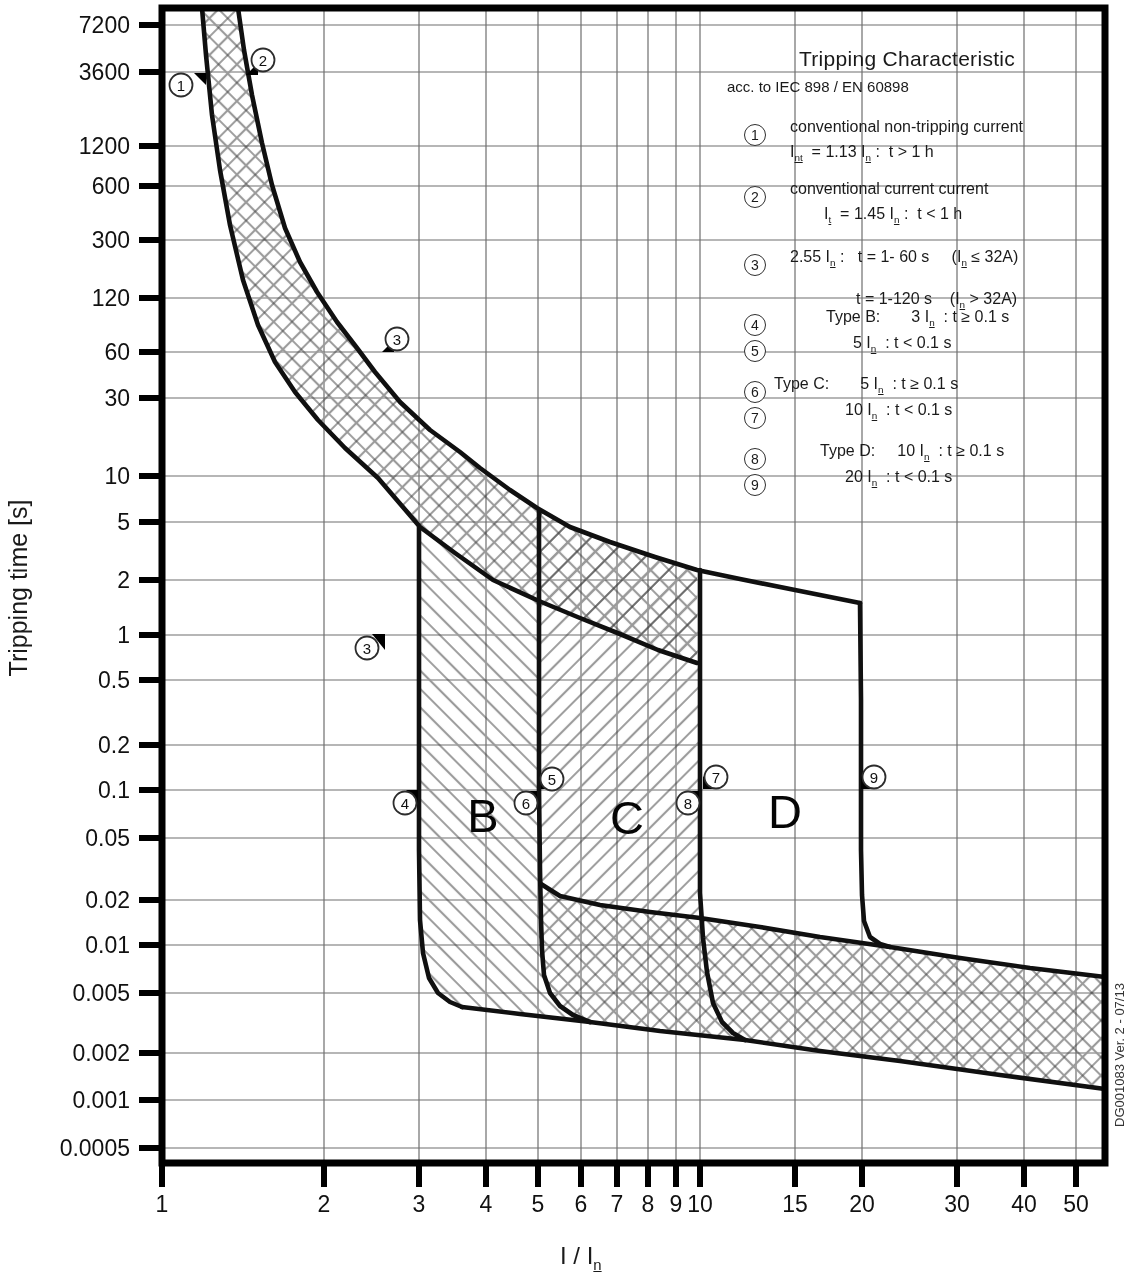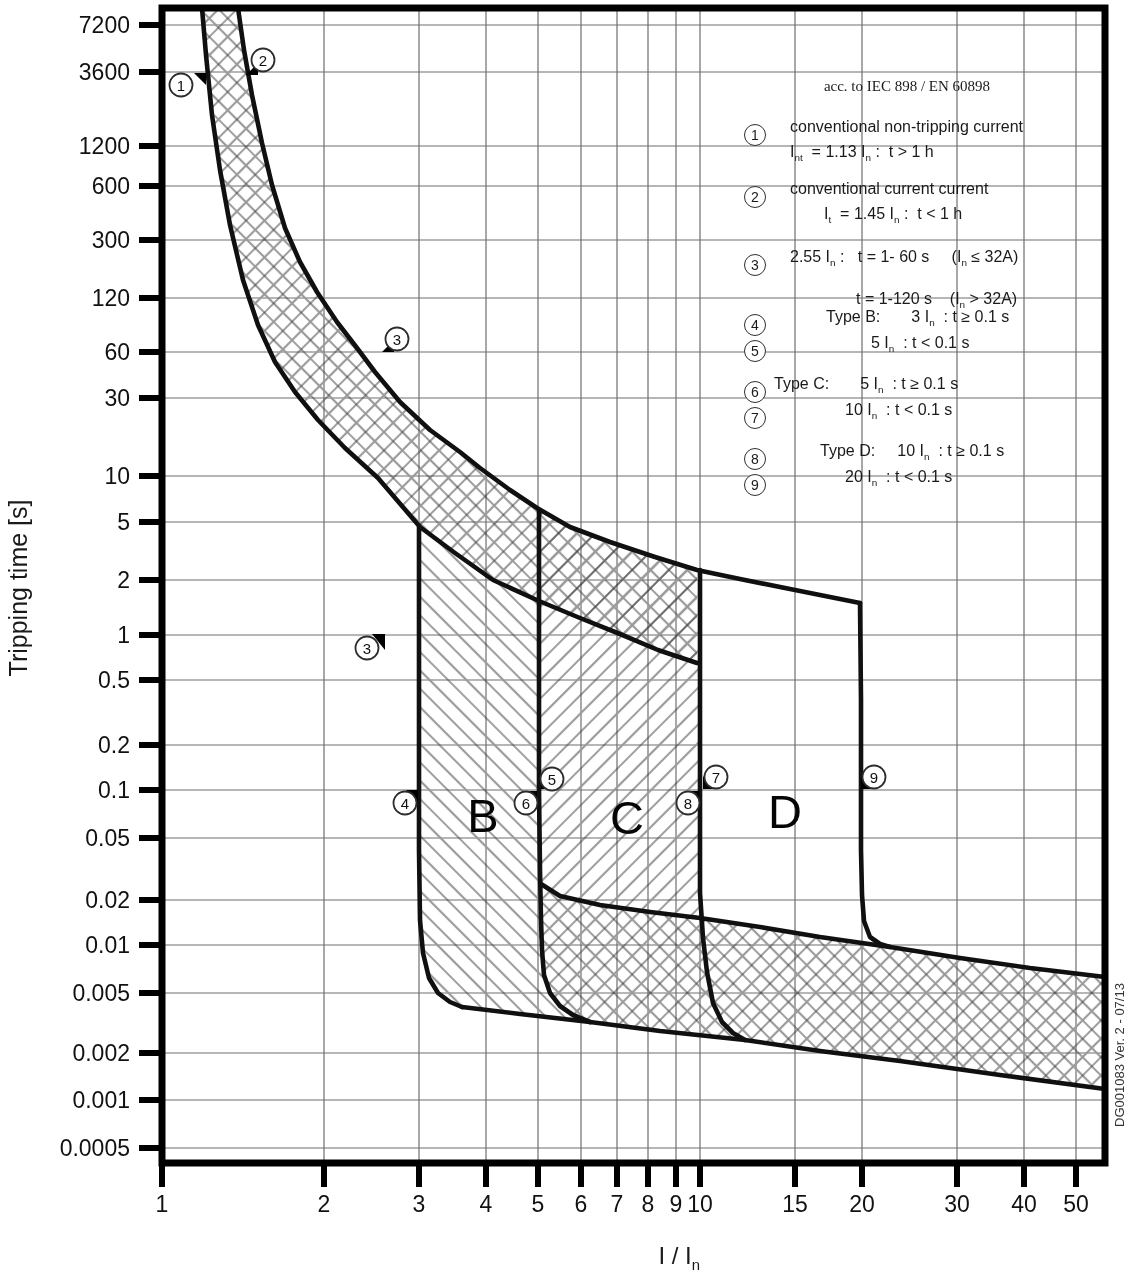"Tripping Characteristic" div.abs { html: none -> <div>Tripping Characteristic</div> }
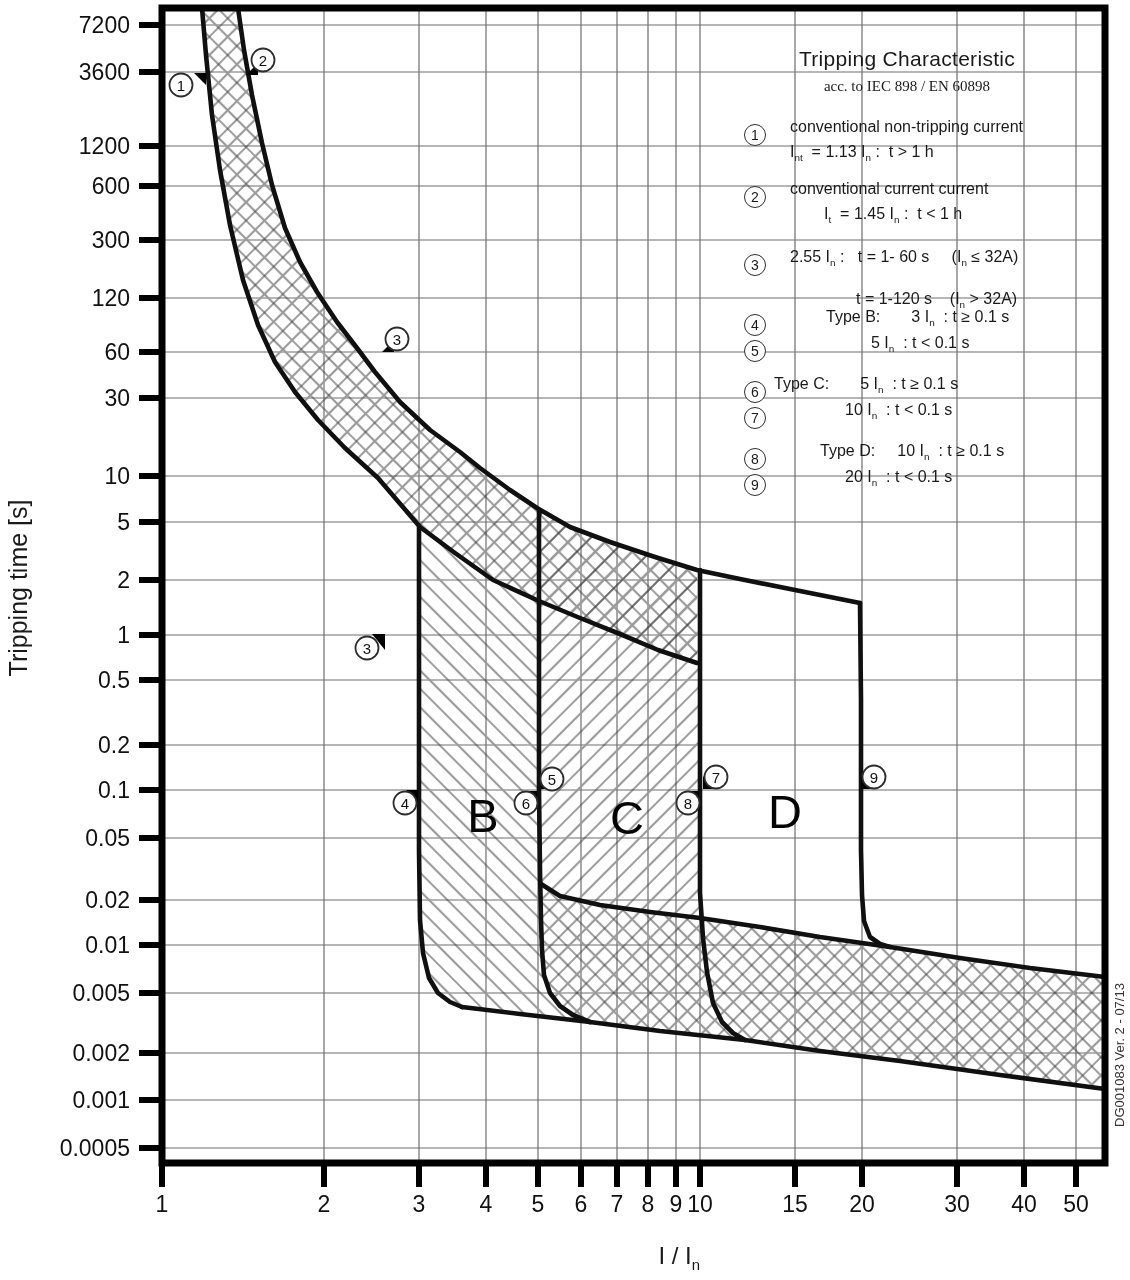"acc. to IEC 898 /" .legend-sub { font-family: Liberation Serif, serif -> none; text-align: center -> none }
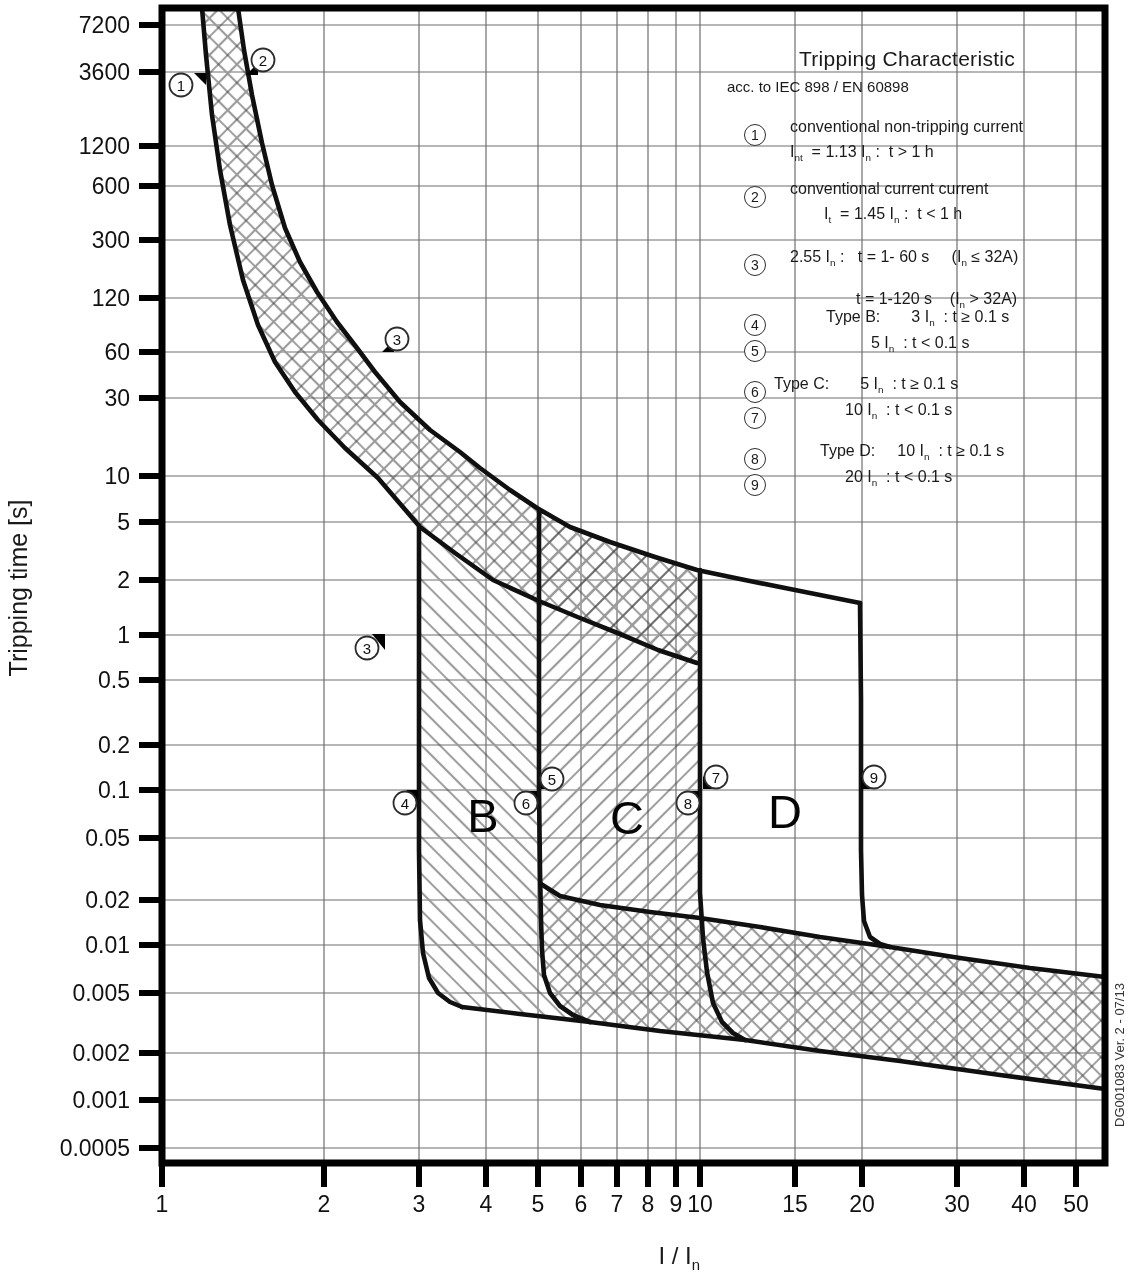"nt" sub { text-decoration: none -> underline }
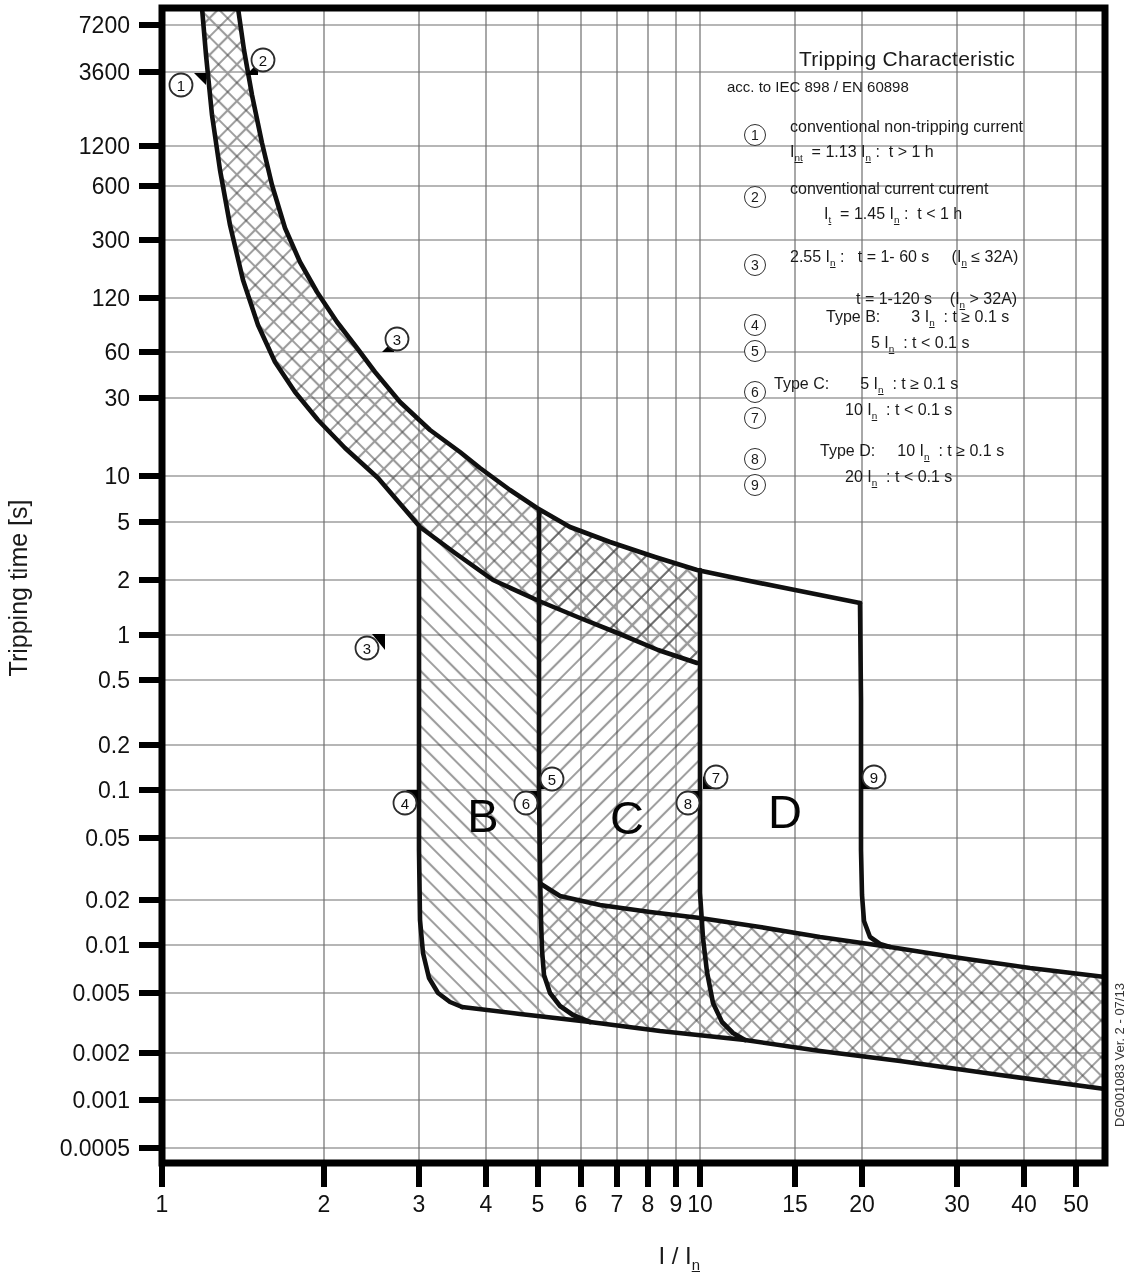"5 In : t <" div.lg-line { left: 871px -> 853px }
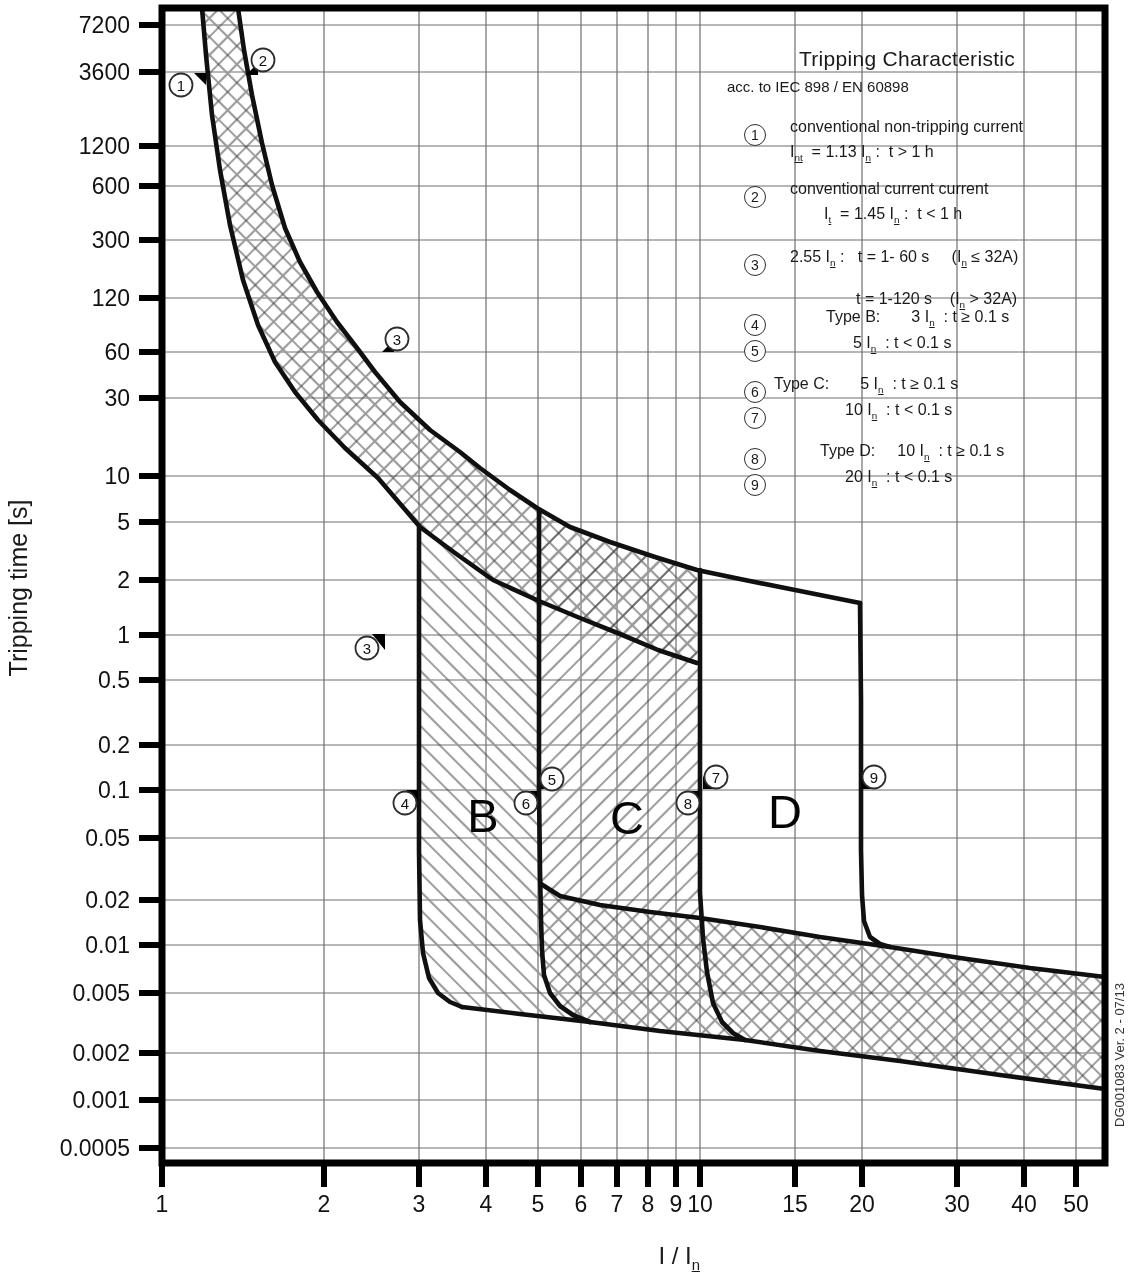"I / In" .x-title { text-align: right -> left }
